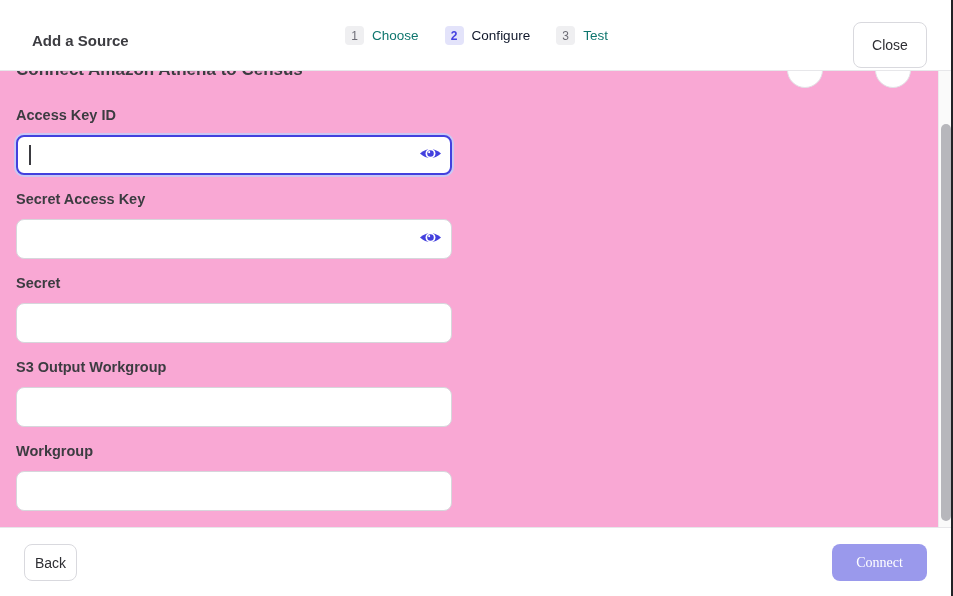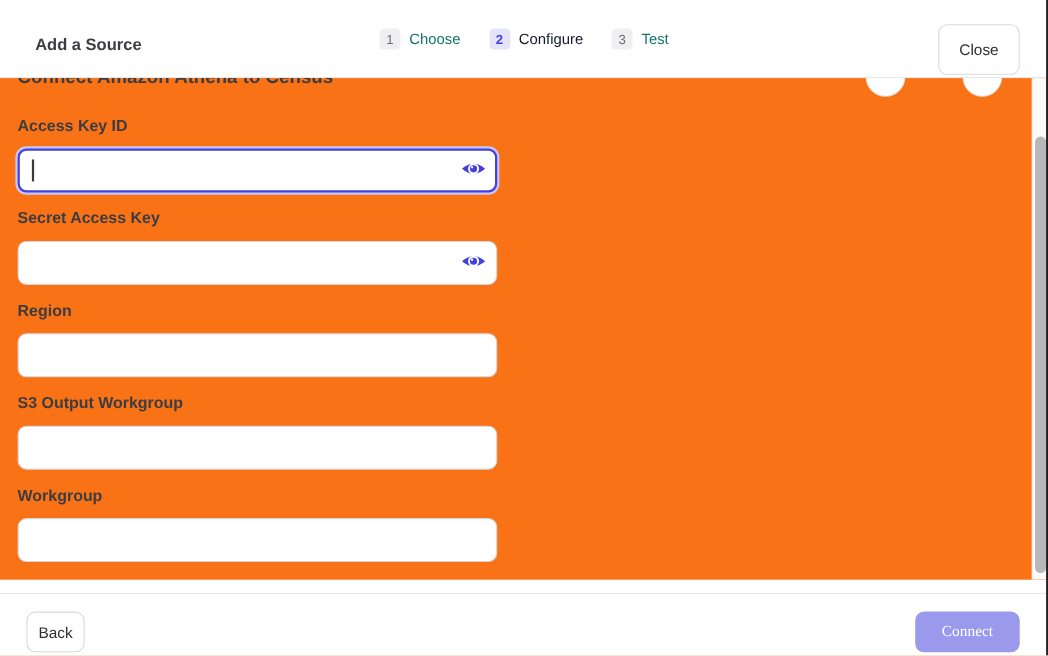"Access Key ID" .modal-body { background: #f97316 -> #f9a8d4 }
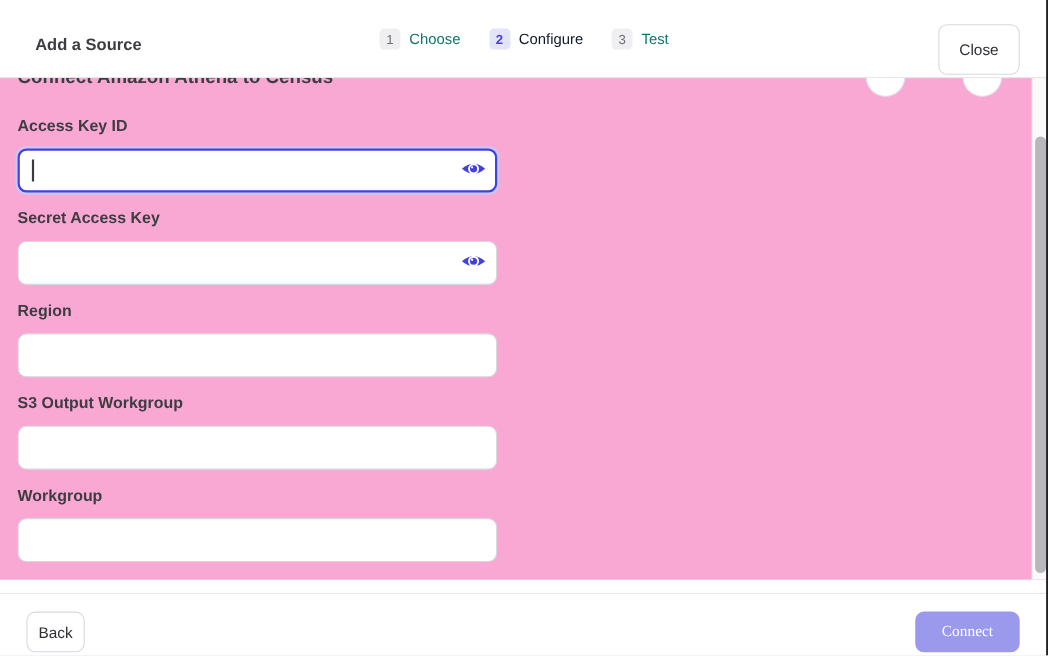"Region" div.field-label { text: Region -> Secret }
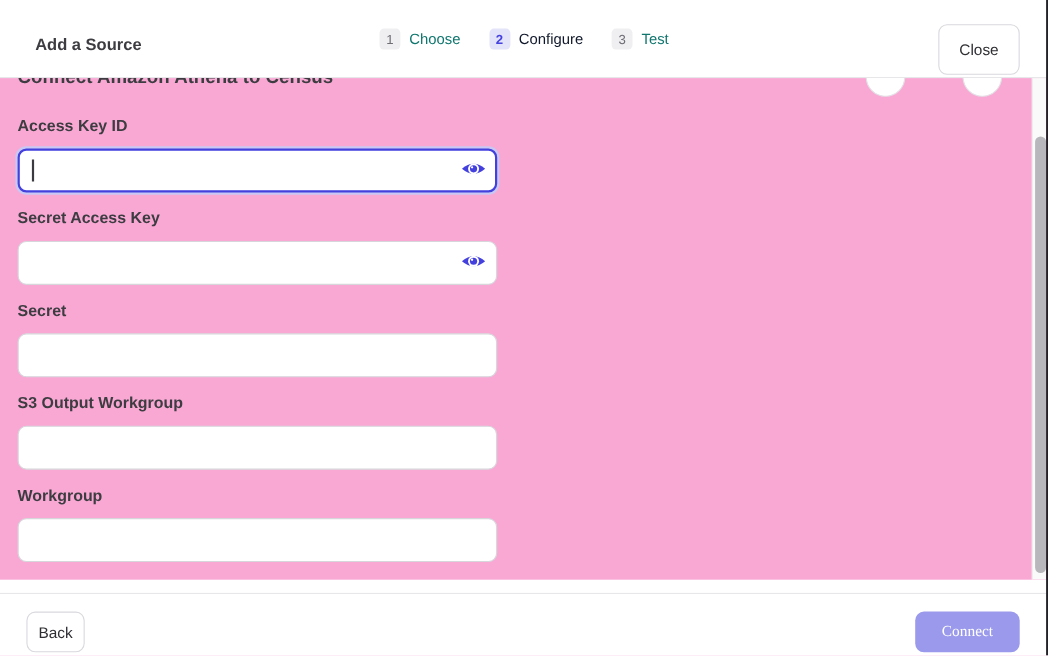"Back" .modal-footer { height: 57px -> 69px }
